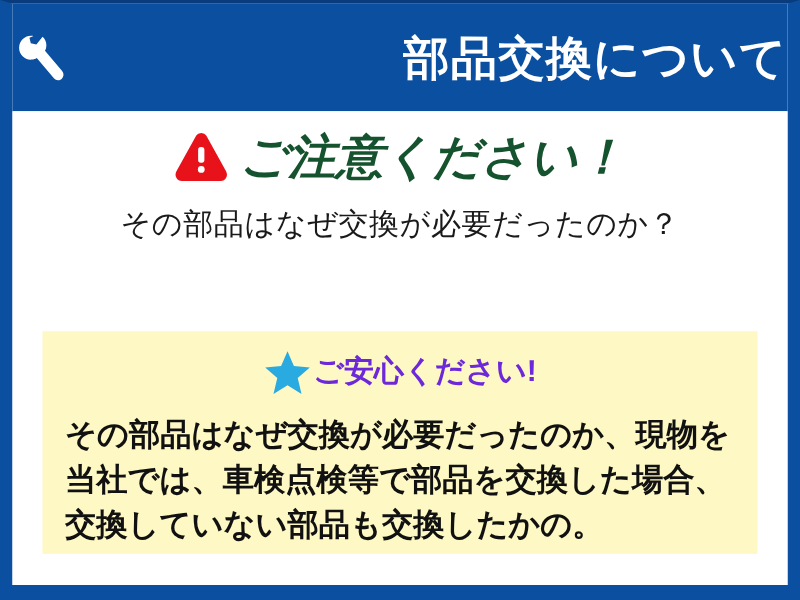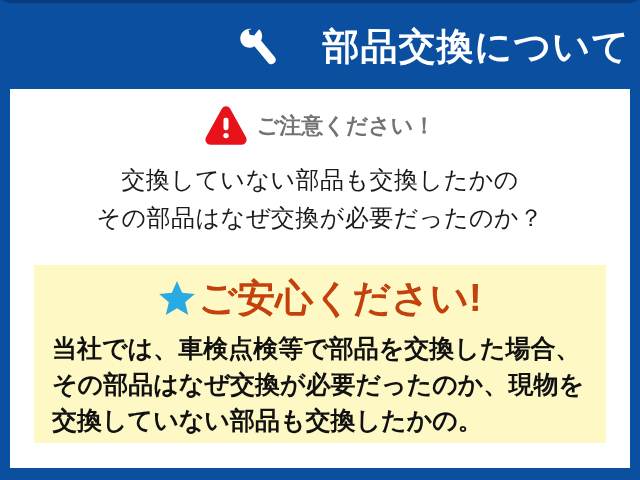"部品交換について" #header-banner { justify-content: flex-end -> space-between }
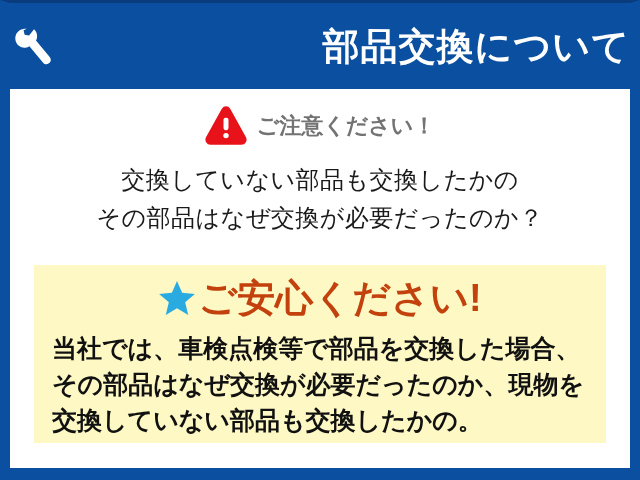"ご注意ください！" #caution-heading-text { color: #737373 -> #14532d; font-size: 22px -> 38px; font-style: none -> italic }
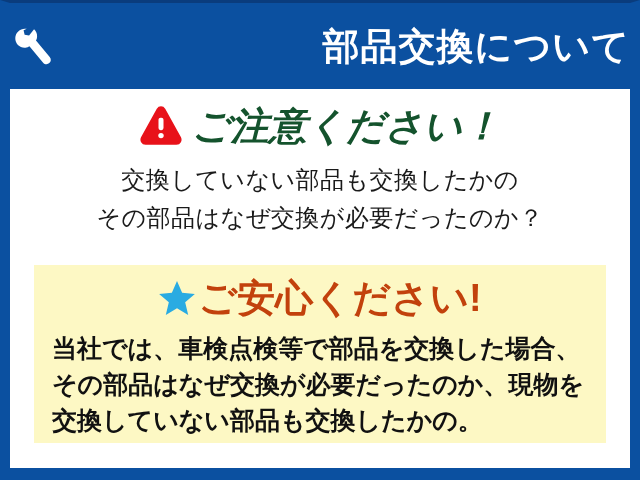"交換していない部品も交換したかの" div { html: <div>交換していない部品も交換したかの</div> -> none }
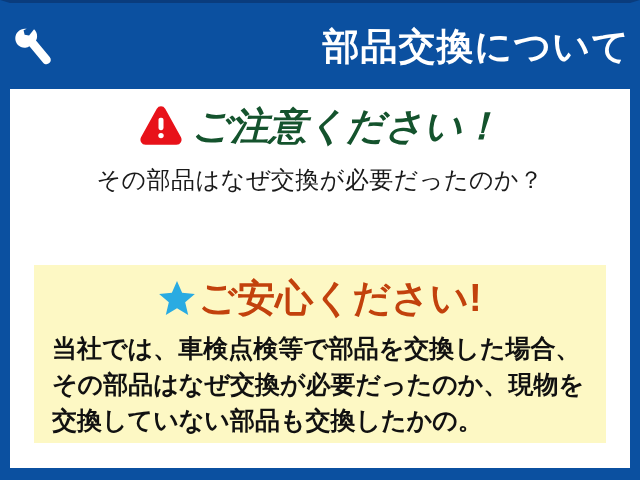"ご安心ください!" #reassure-heading-text { color: #c2410c -> #6d28d9; font-size: 38px -> 24px }
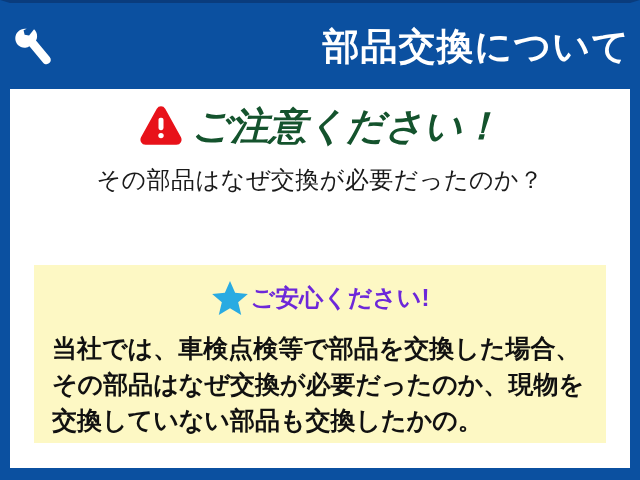"当社では、車検点検等で部品を交換した場合、" div { order: before "その部品はなぜ交換が必要だったのか、現物を" -> after "その部品はなぜ交換が必要だったのか、現物を" }
